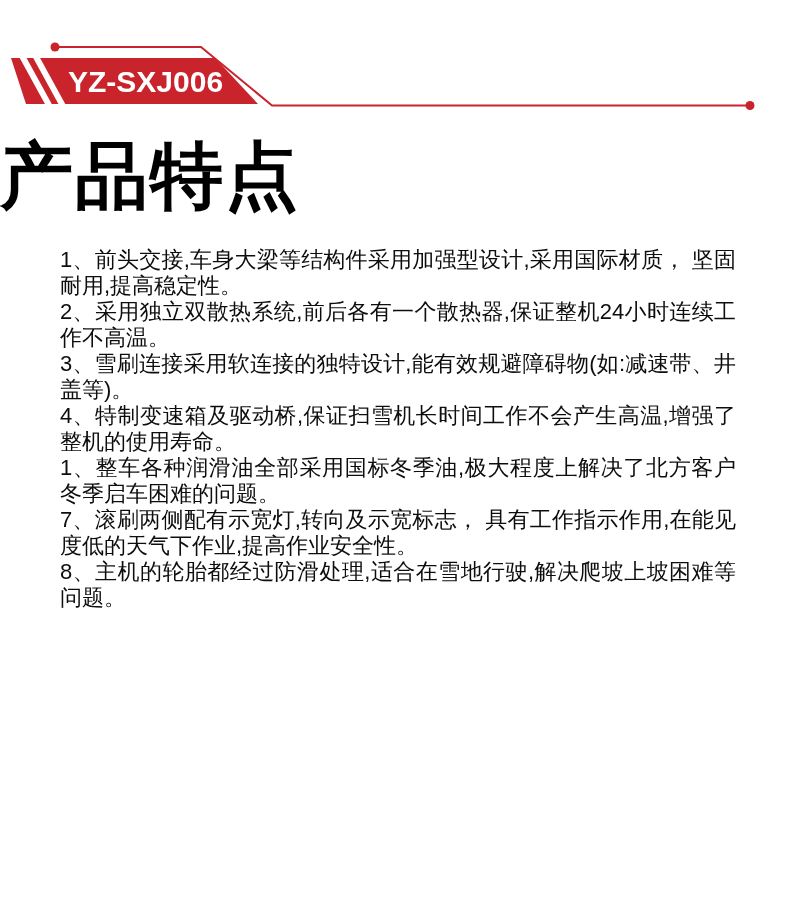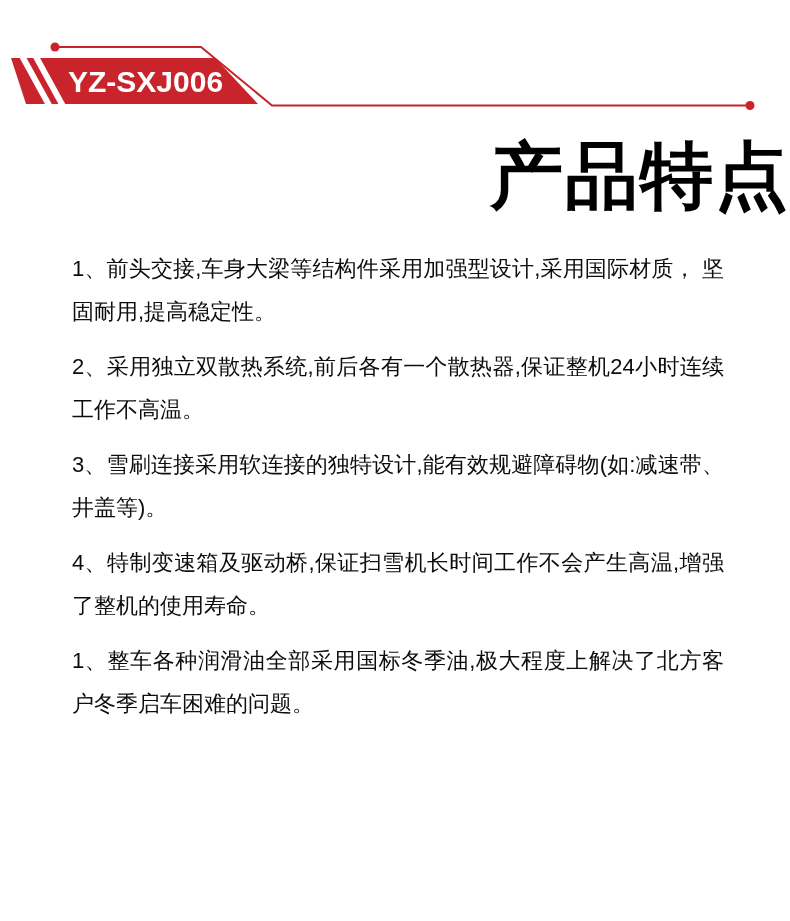"产品特点" .page-title { text-align: right -> left }
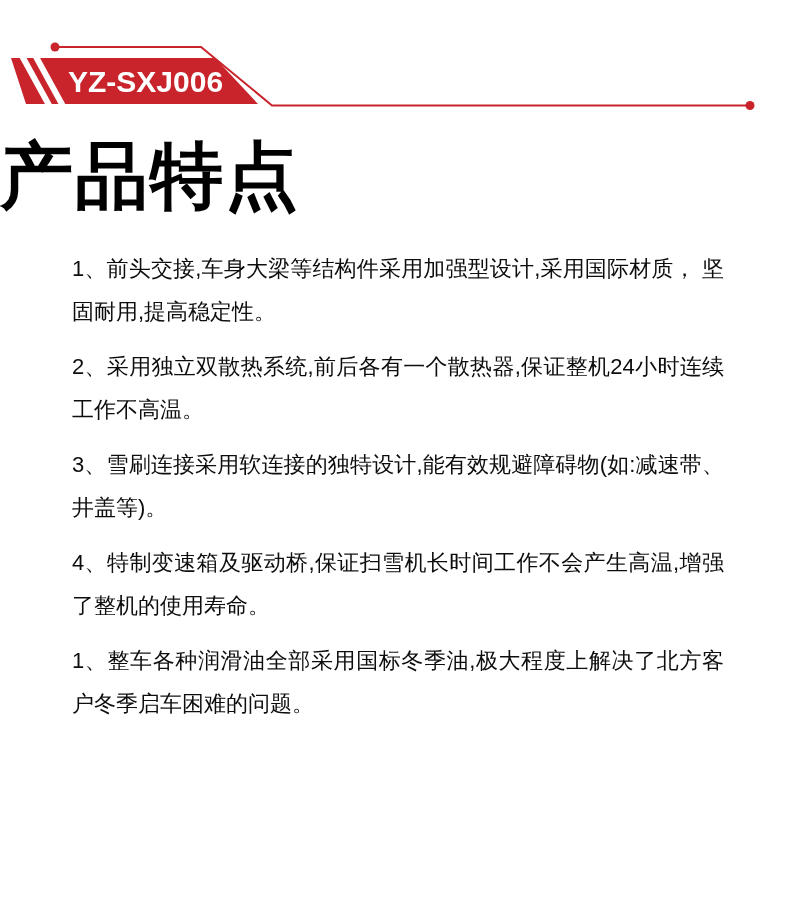"1、前头交接,车身大梁等结构件采用加强型设计,采用国际材质，" .features p { line-height: 43px -> 26px; margin: 12px -> 0 }
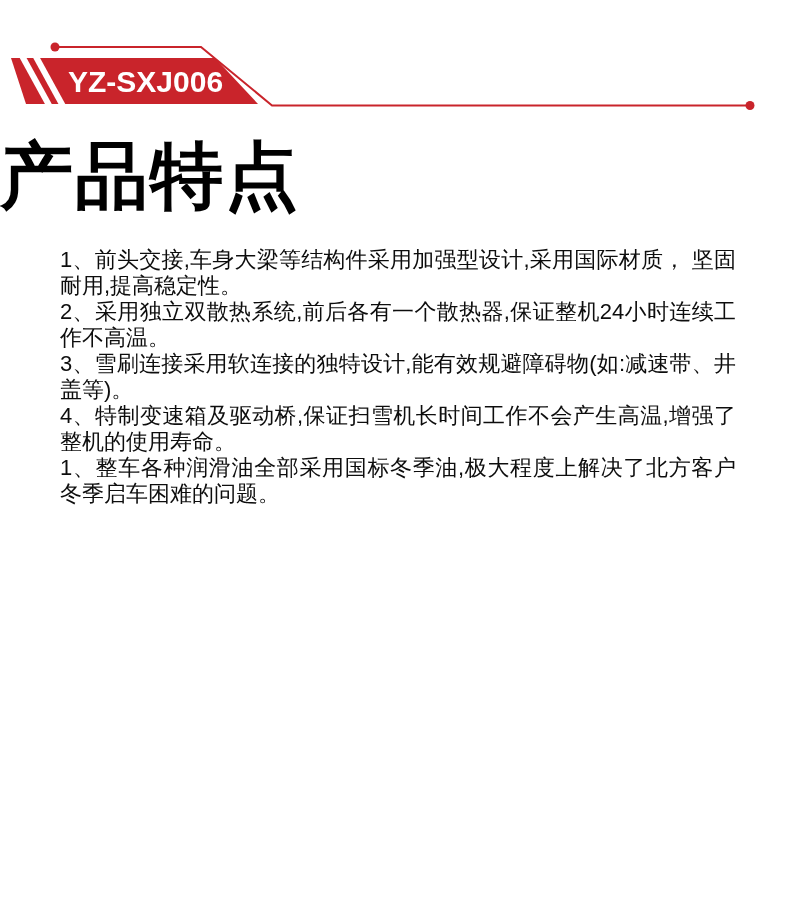"7、滚刷两侧配有示宽灯,转向及示宽标志，" p { html: none -> <p>7、滚刷两侧配有示宽灯,转向及示宽标志， 具有工作指示作用,在能见度低的天气下作业,提高作业安全性。</p> }
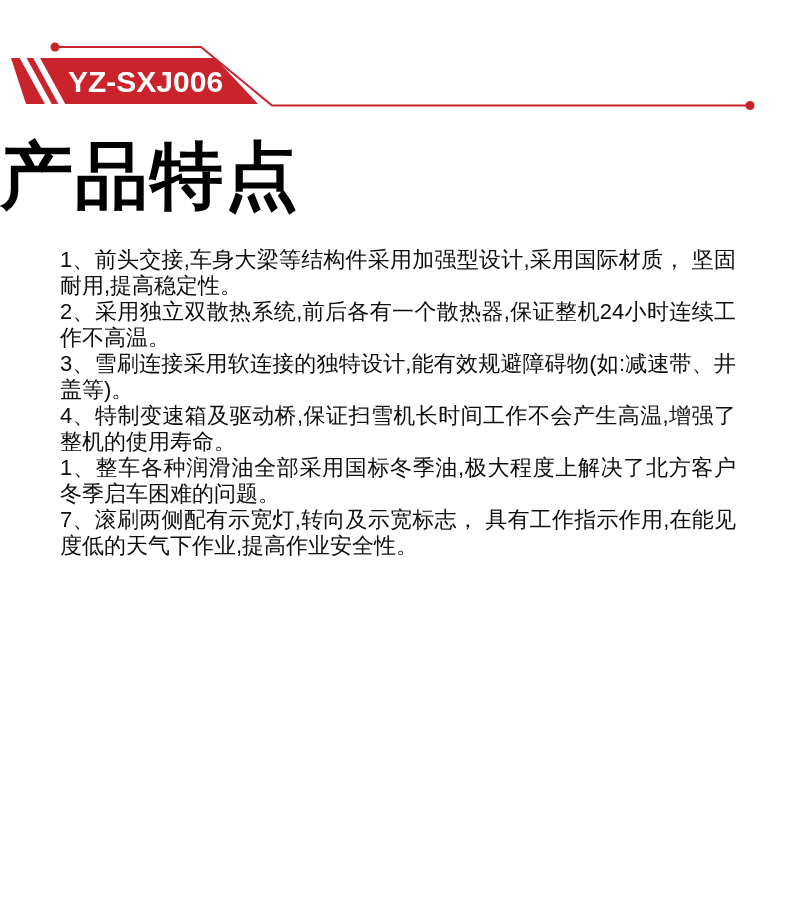"8、主机的轮胎都经过防滑处理,适合在雪地行驶,解决爬坡上坡困难等问题。" p { html: none -> <p>8、主机的轮胎都经过防滑处理,适合在雪地行驶,解决爬坡上坡困难等问题。</p> }
